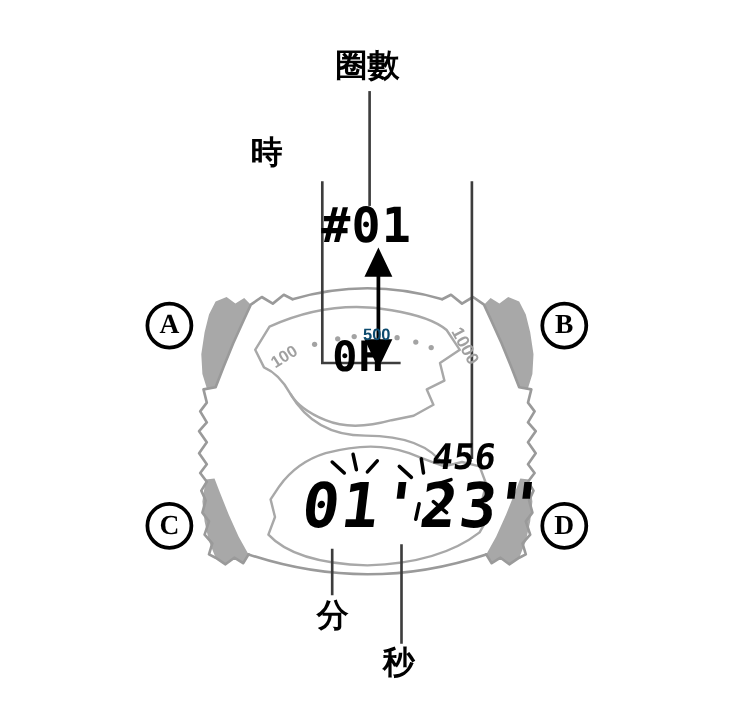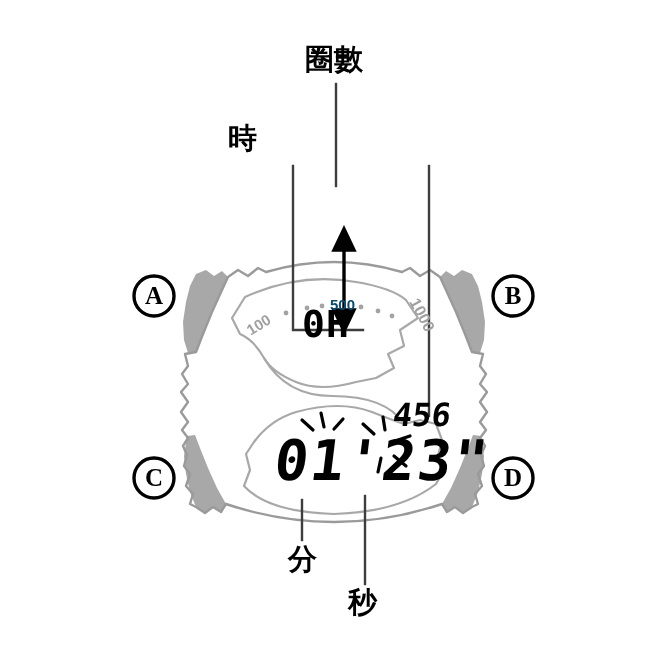"#01" div.lcdseg { html: none -> <div>#01</div> }
